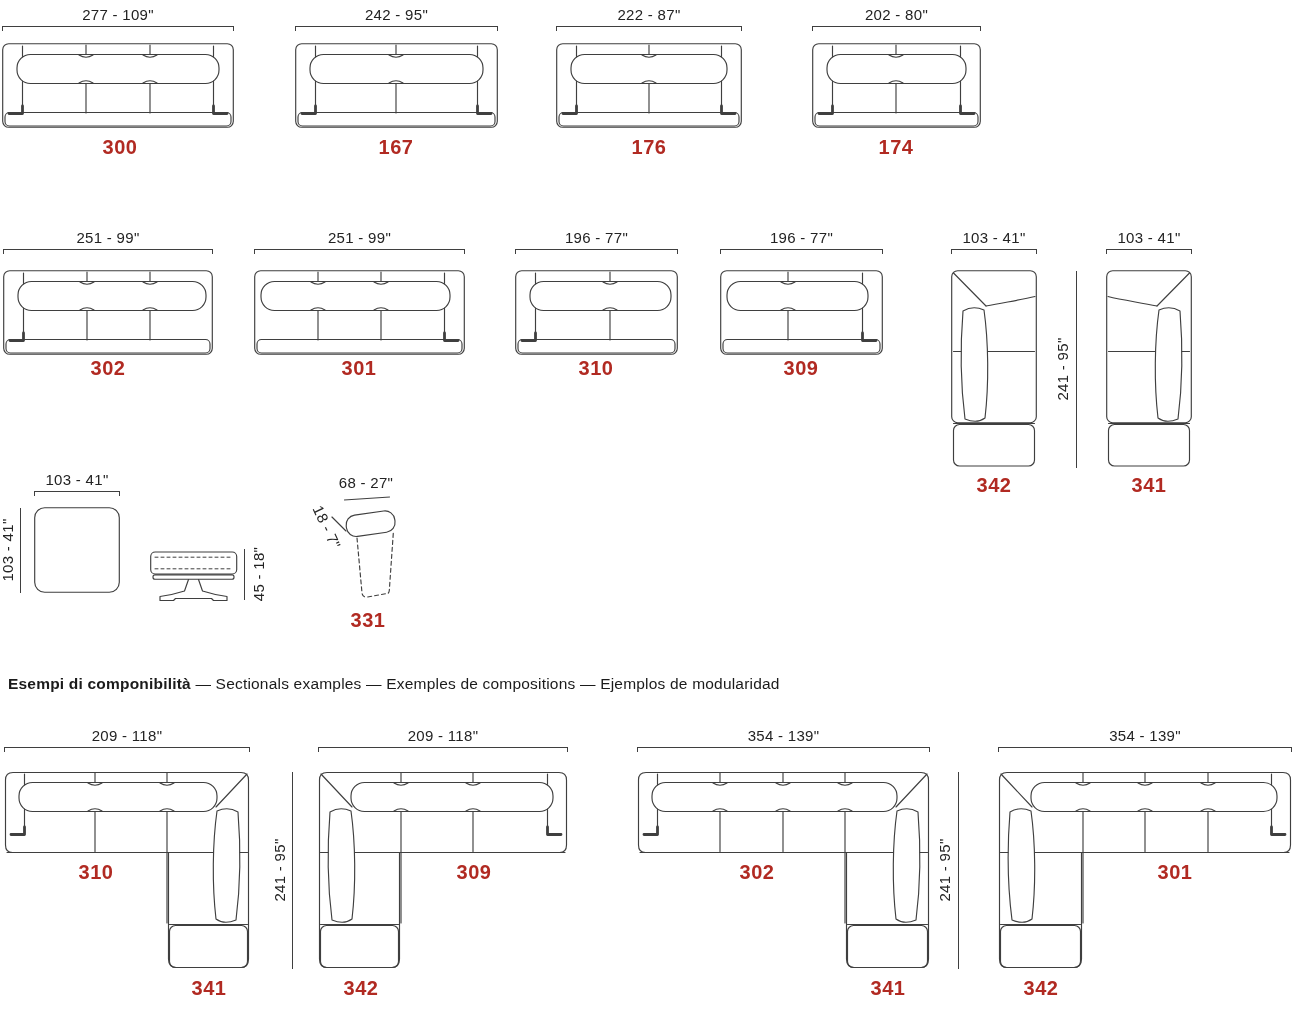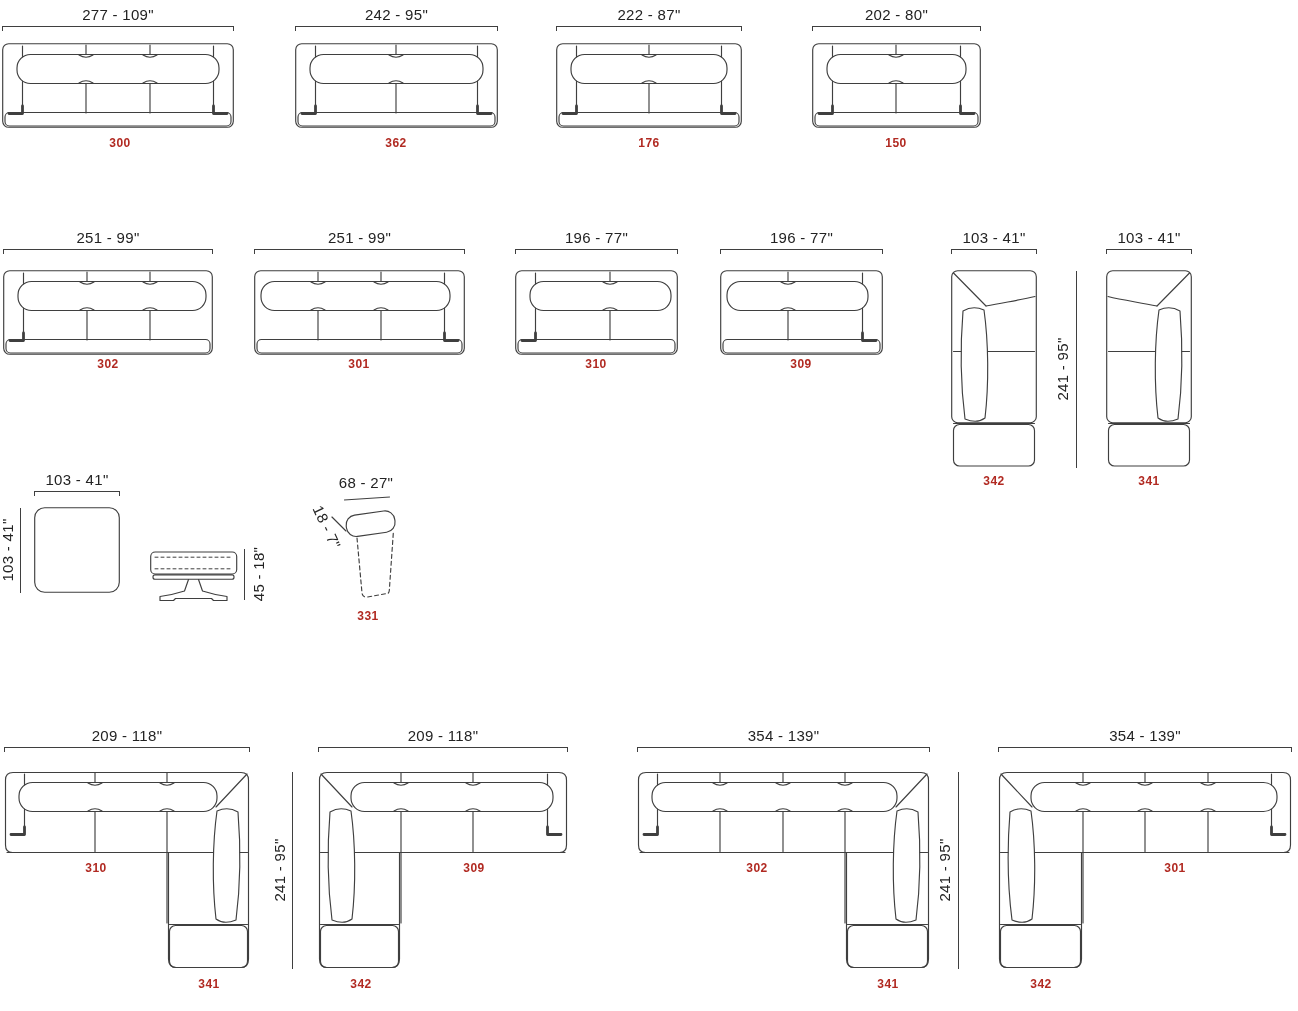"300" .model { font-size: 12px -> 20px }
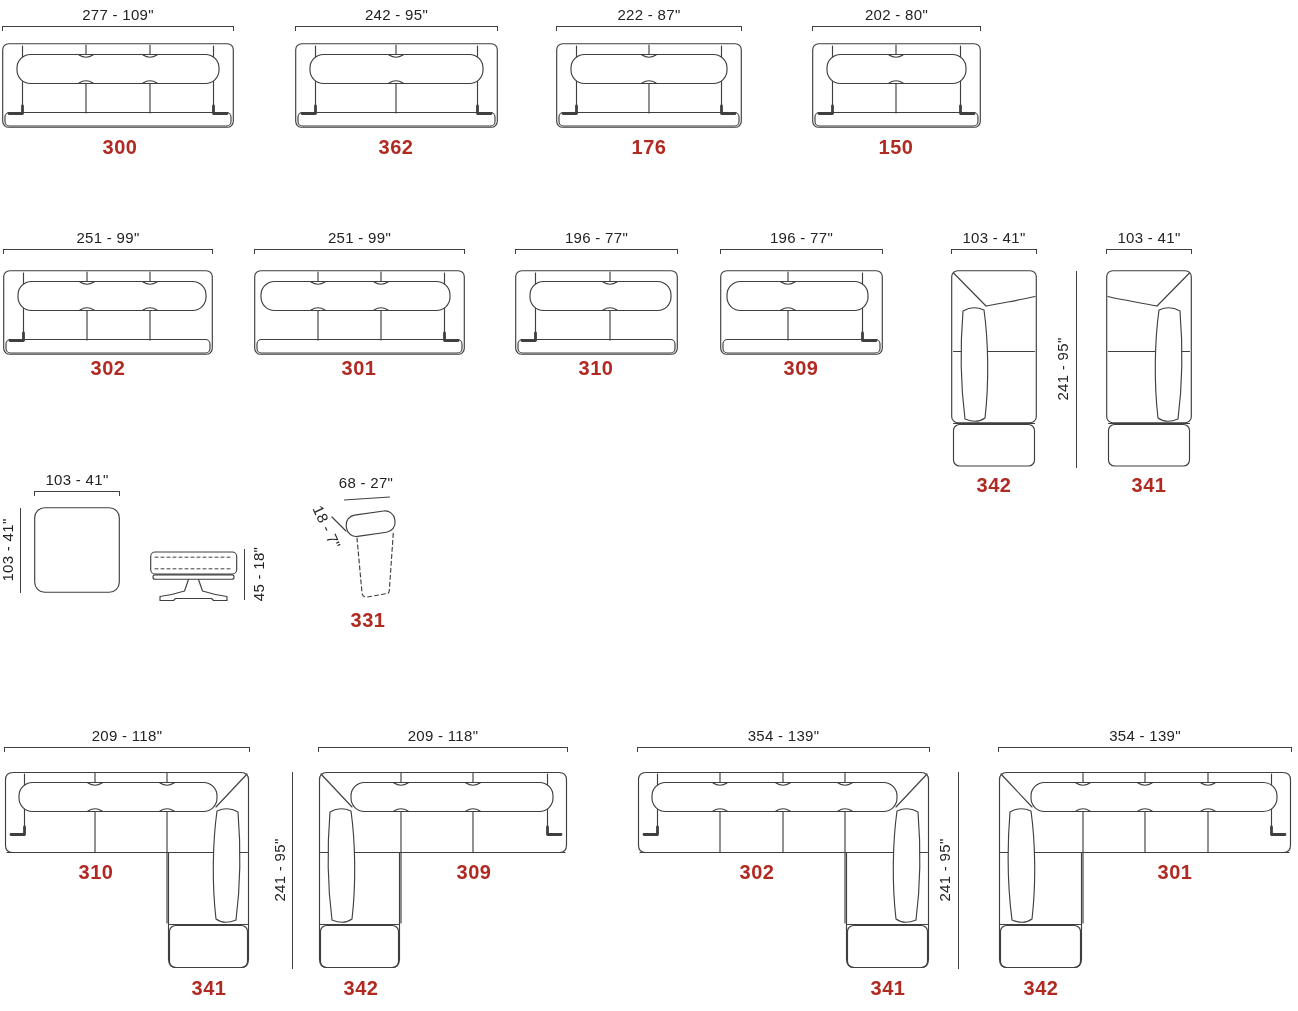"362" div.model { text: 362 -> 167 }
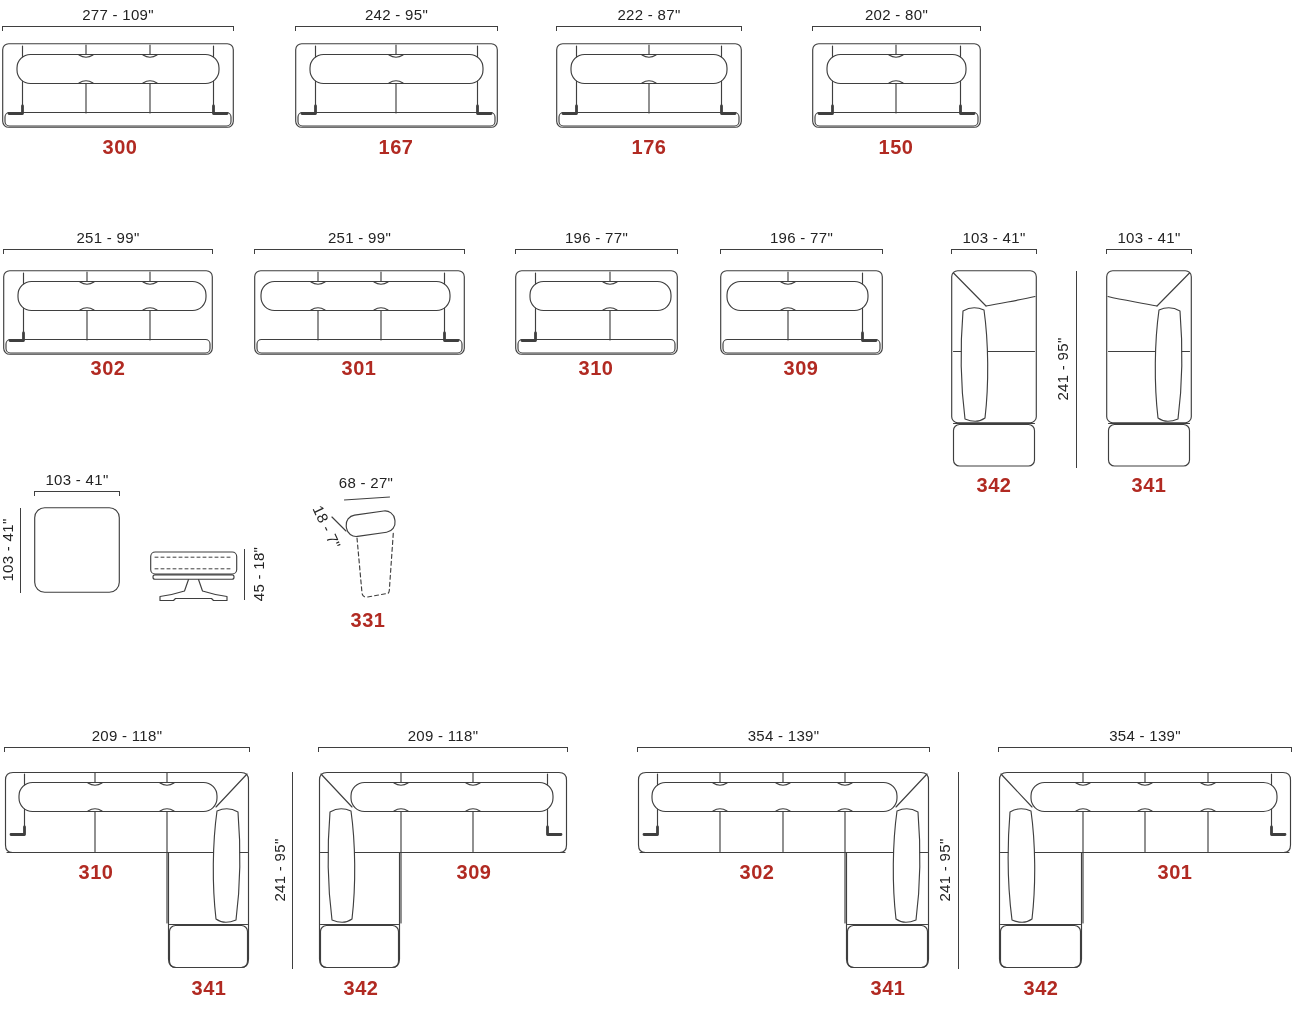"150" div.model { text: 150 -> 174 }
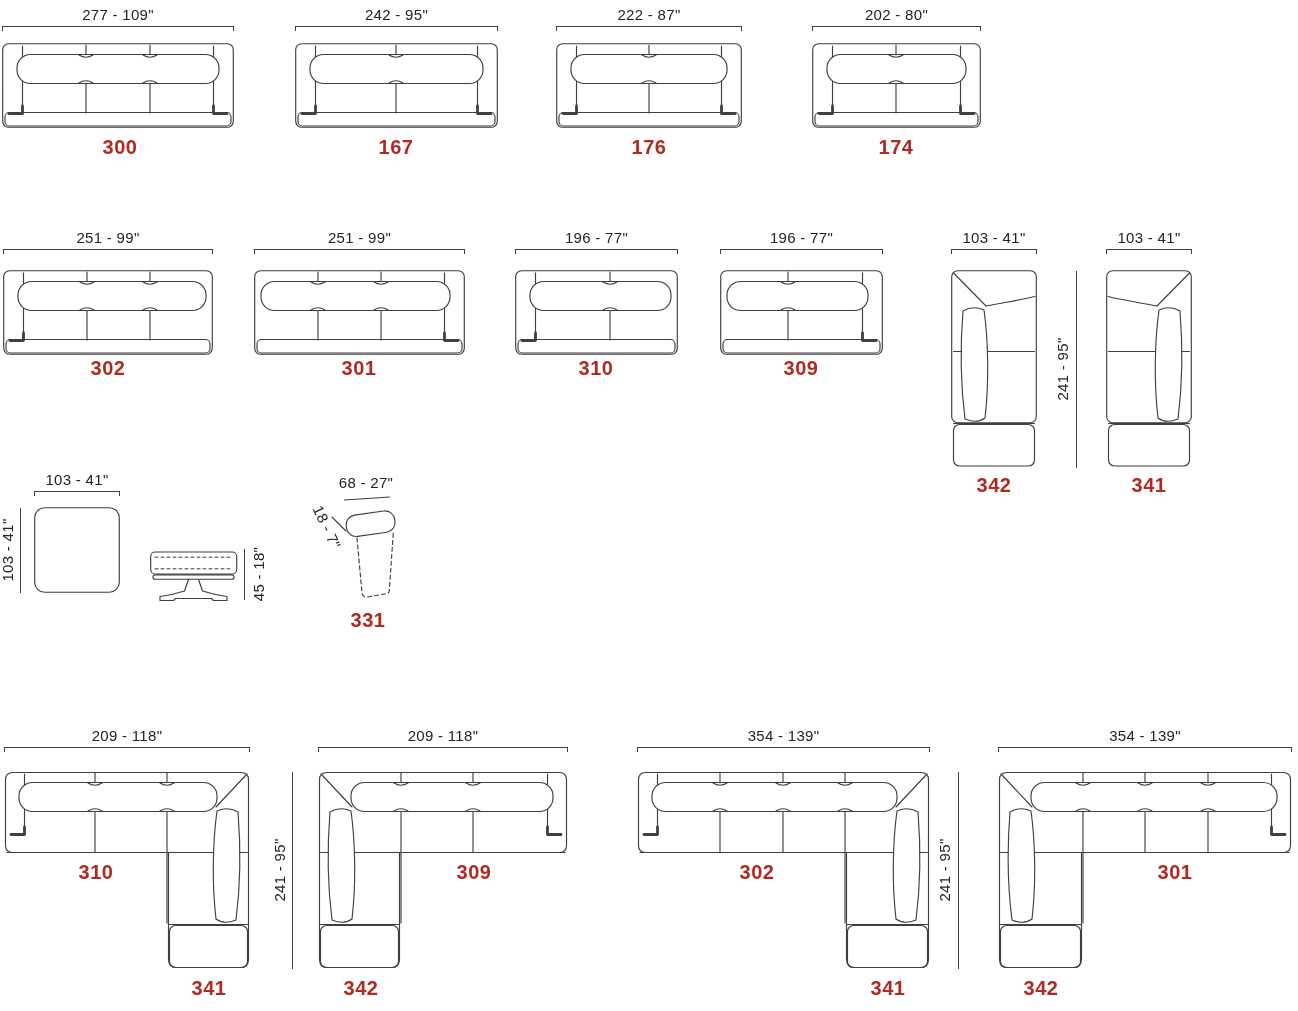"Esempi di componibilità — Sectionals" div.caption { html: none -> <div> <span>Esempi di componibilità</span><span> — Sectionals examples — Exemples de compositions — Ejemplos de modularidad</span> </div> }
